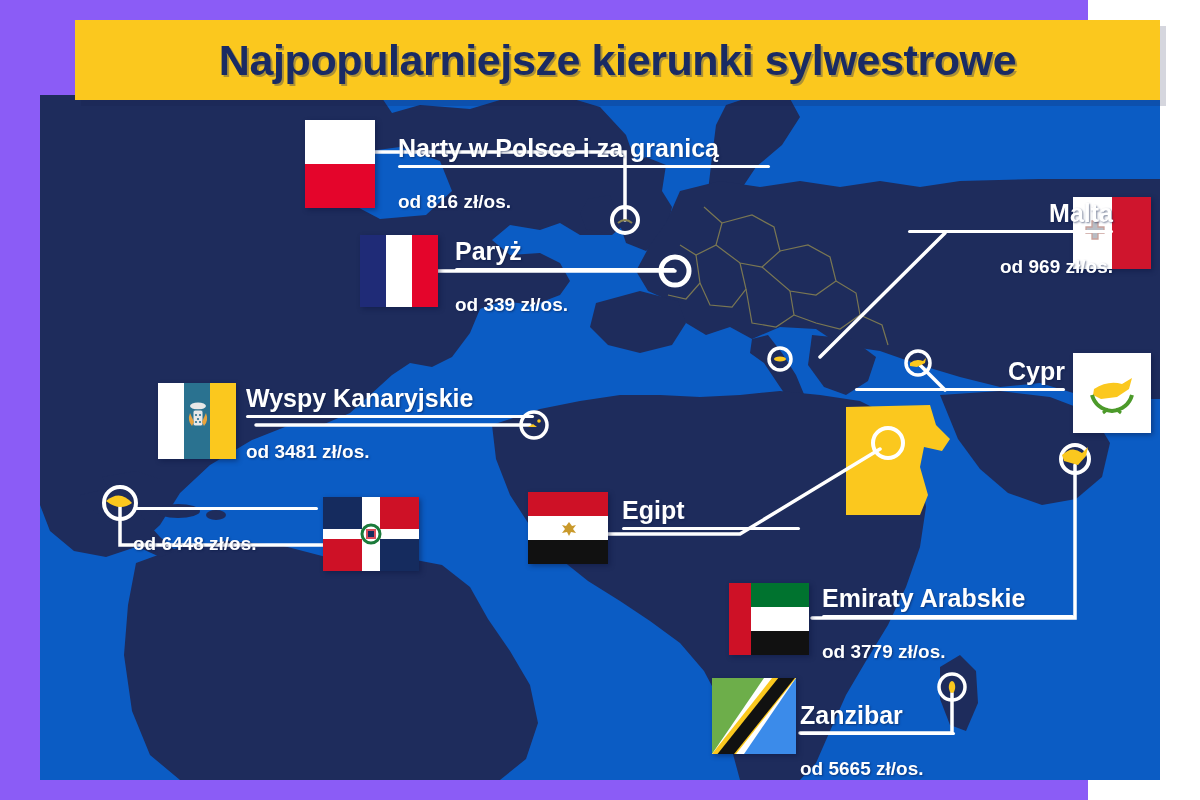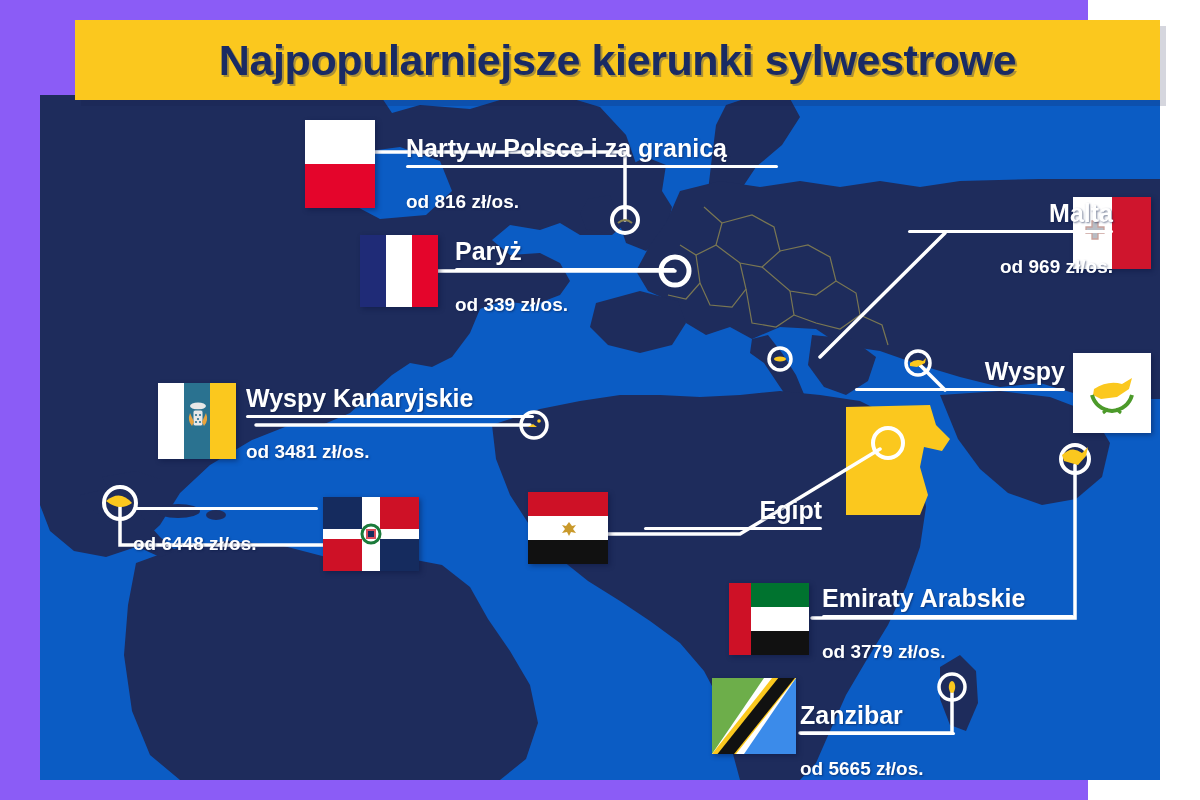"Narty w Polsce i za" div.callout { margin-left: 8px -> none }
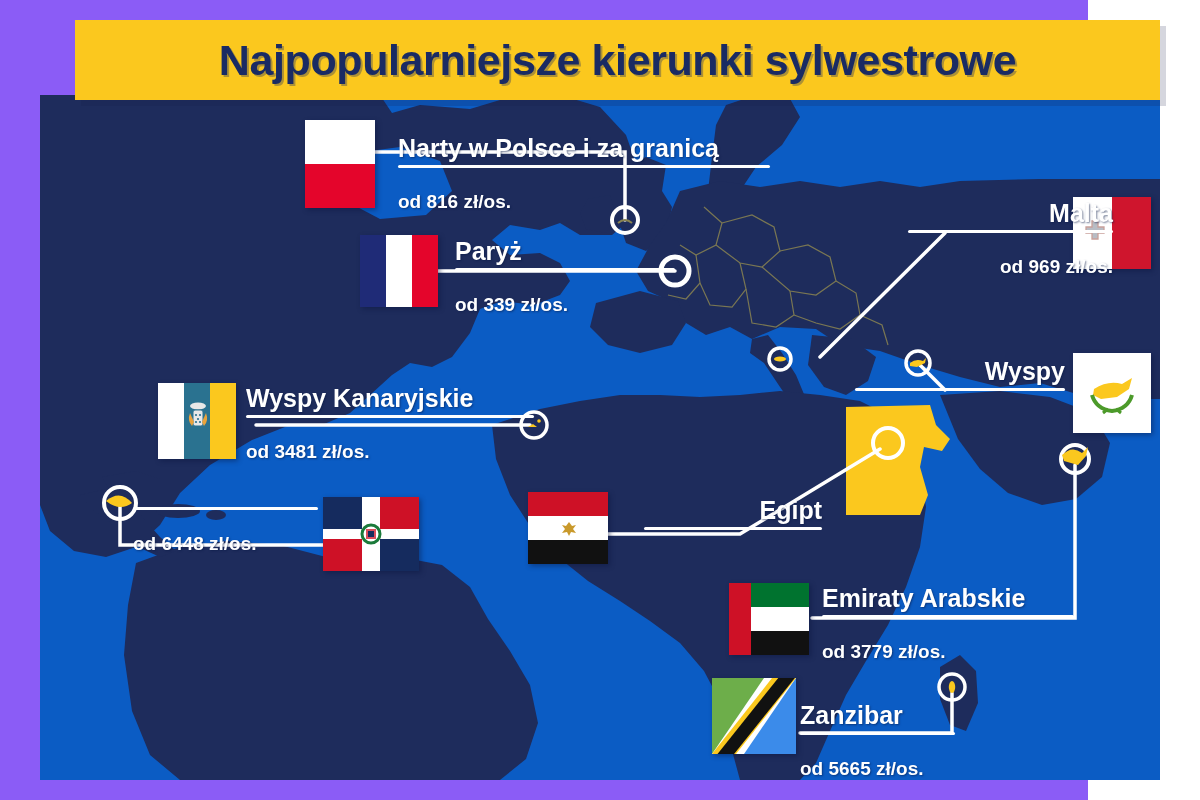"Wyspy" div.cname { text: Wyspy -> Cypr }
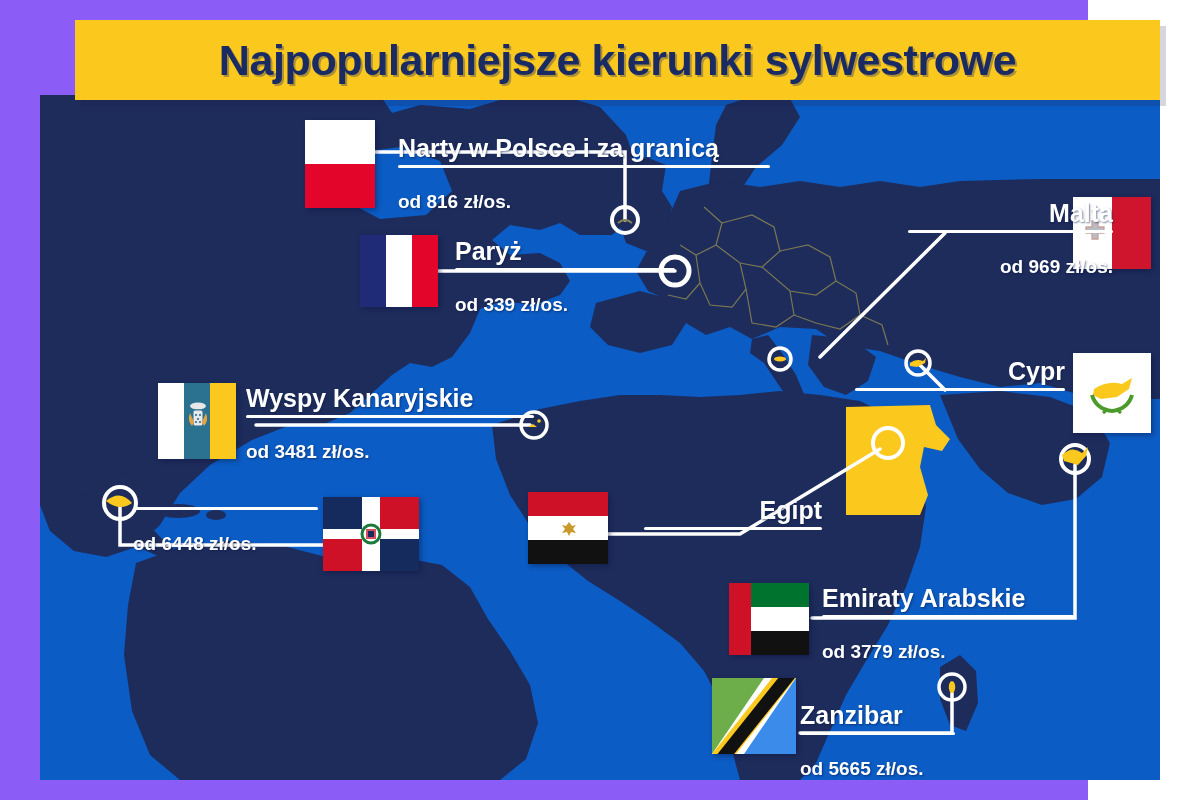"Egipt" div.callout { left: 644px -> 622px; text-align: right -> none }
